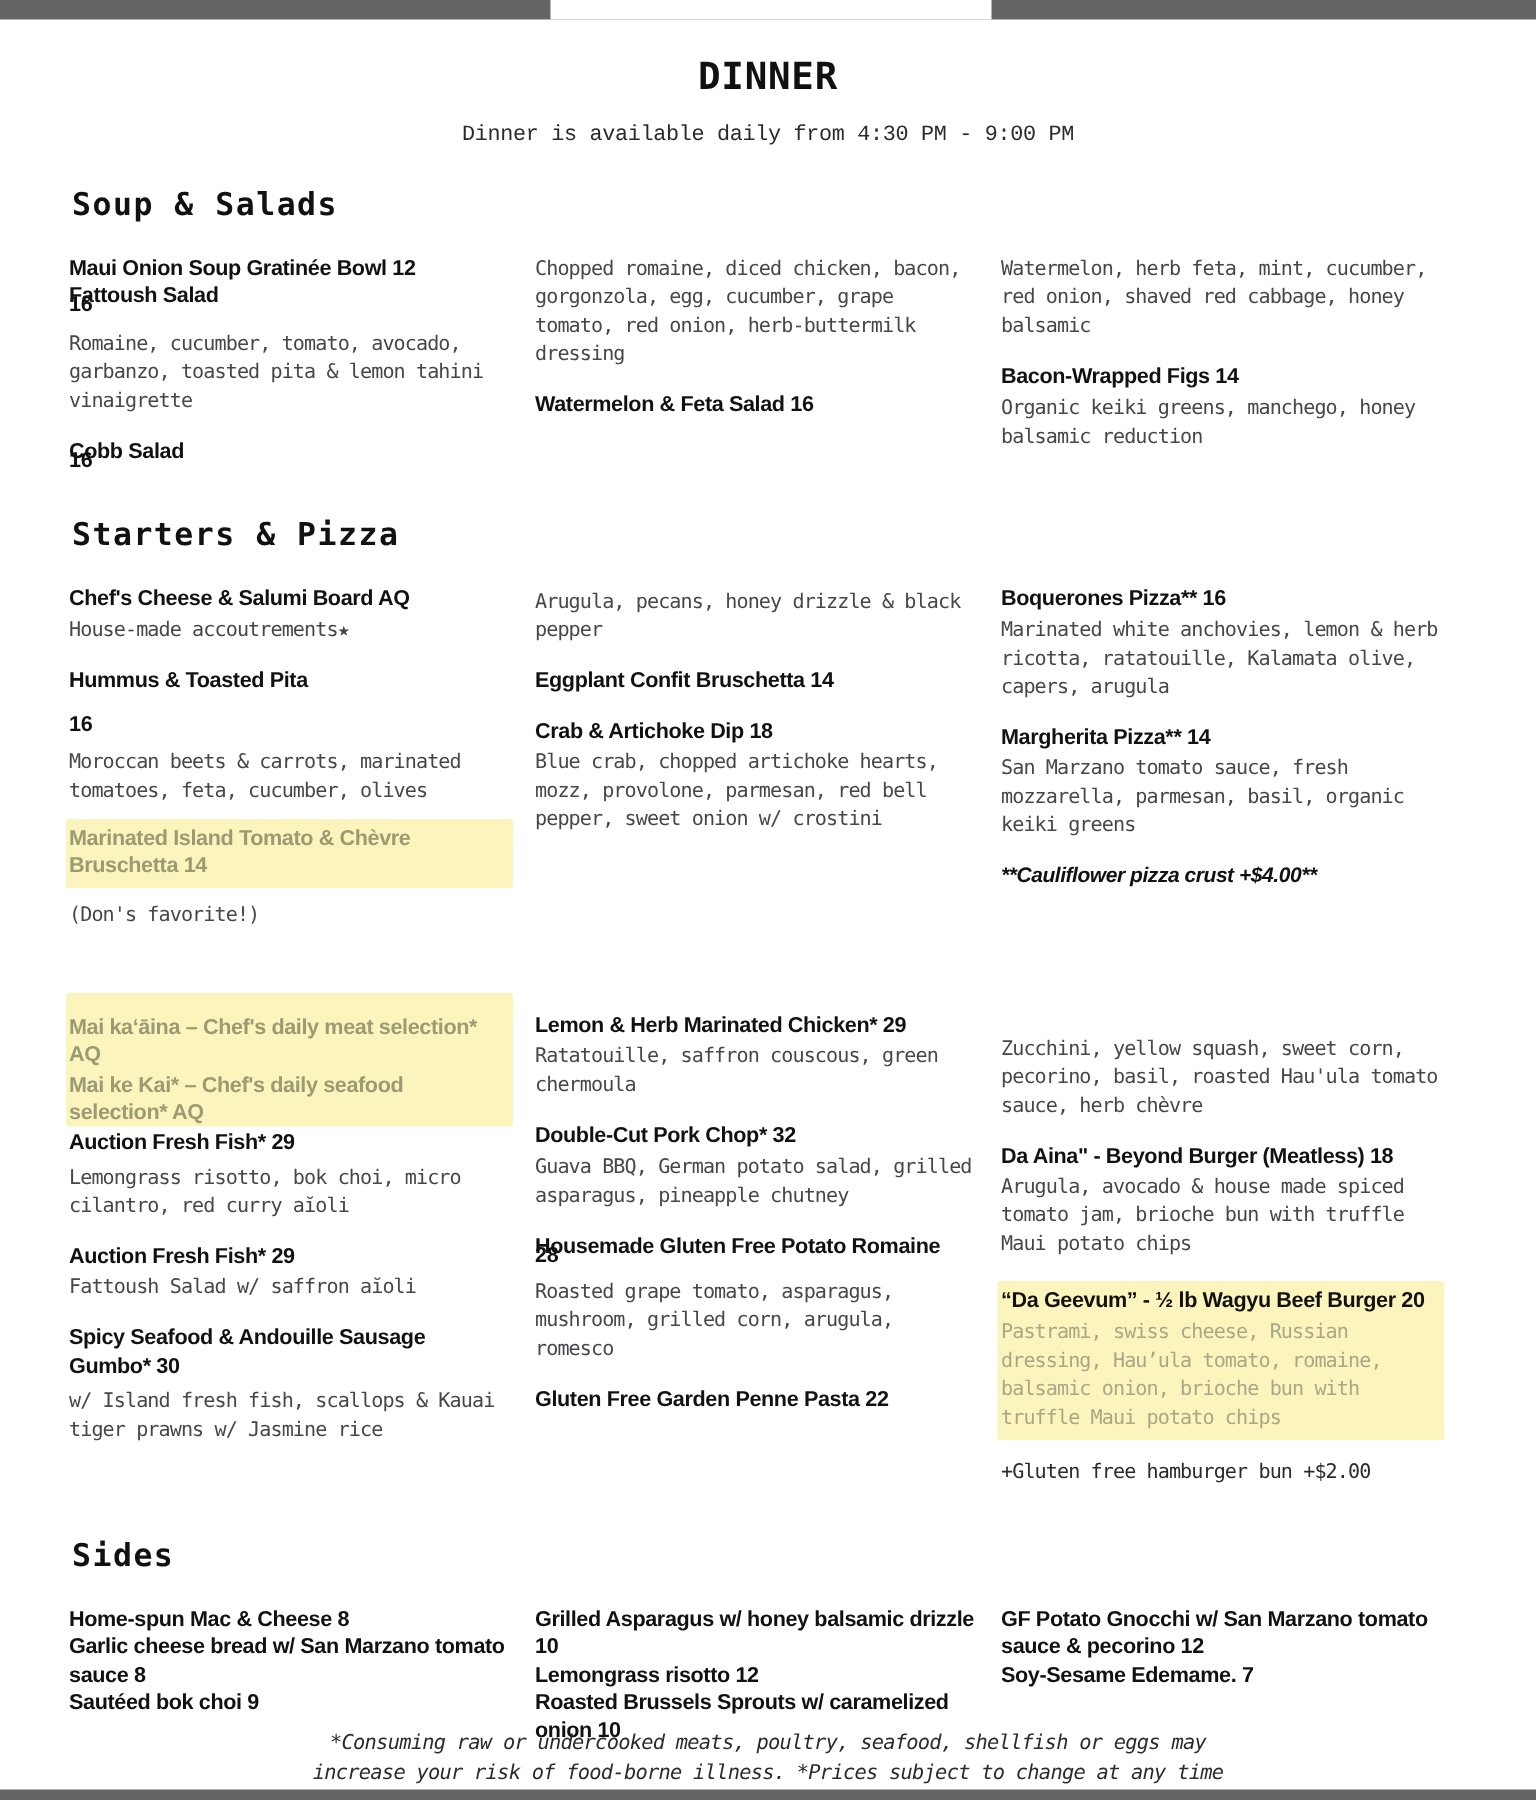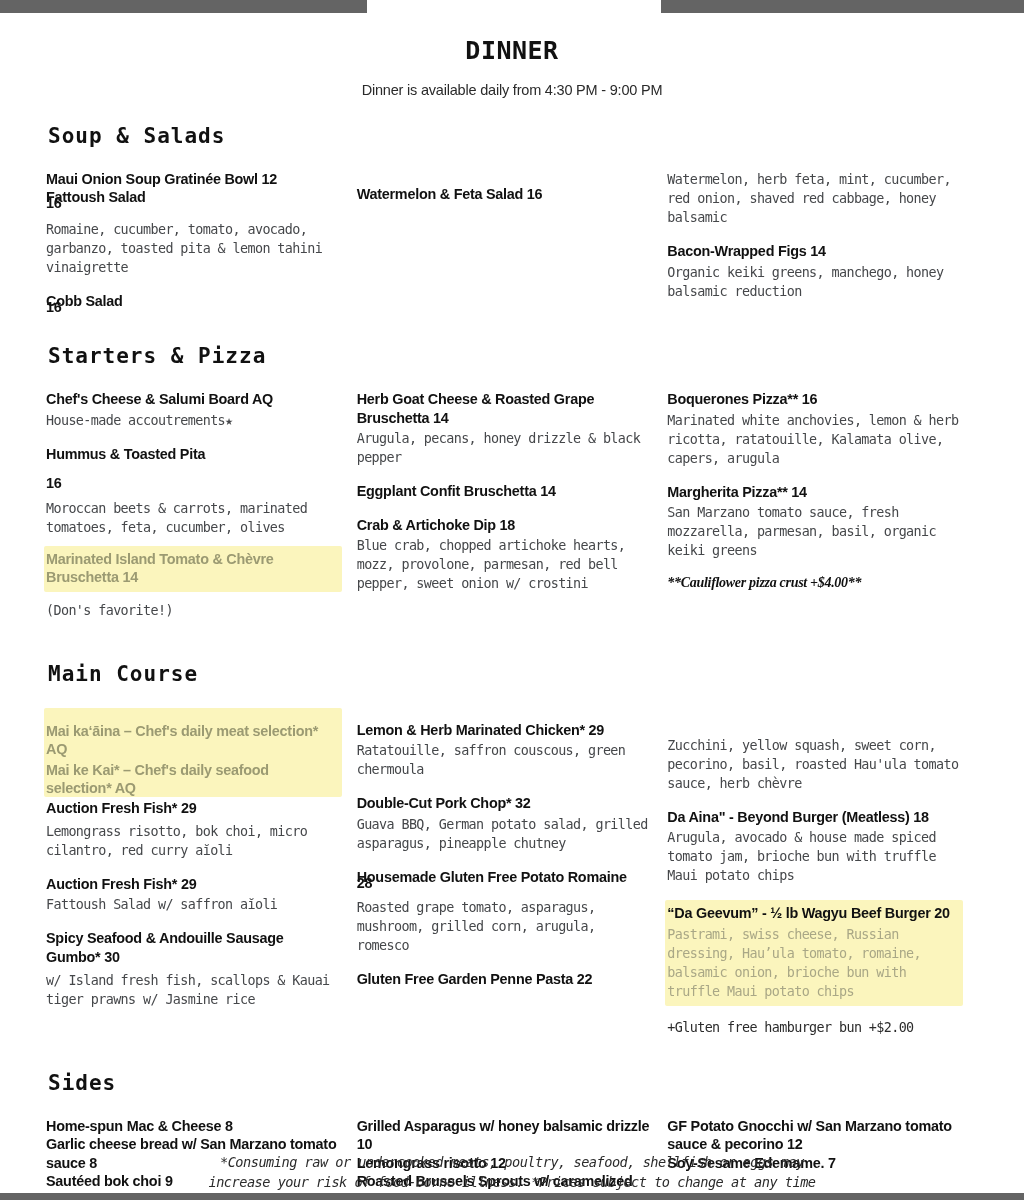"Dinner is available daily from" .menu-hours { font-family: Liberation Sans, sans-serif -> Liberation Mono, monospace }
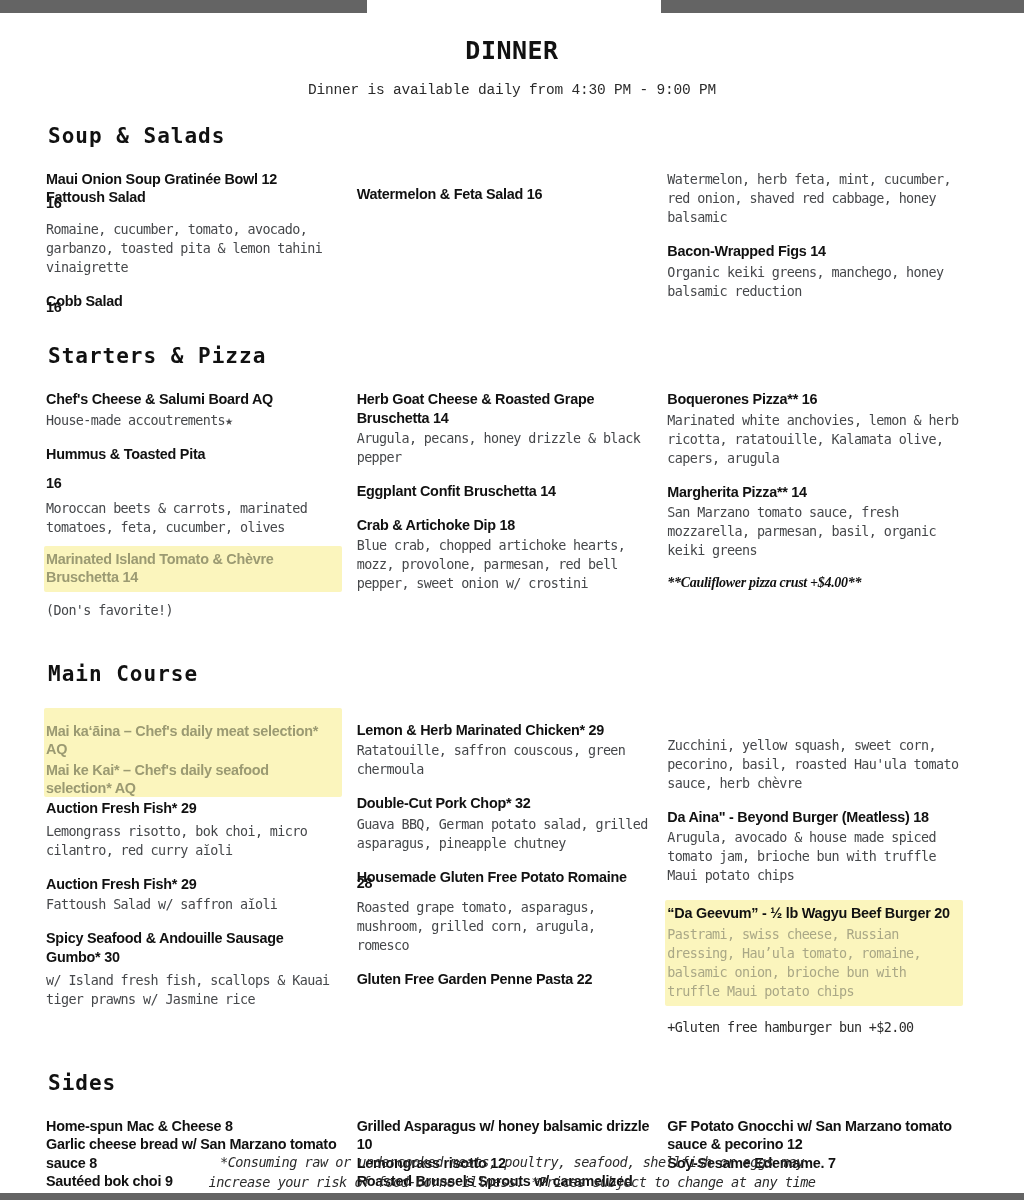"Chopped romaine, diced chicken, bacon," div.desc { html: none -> <div>Chopped romaine, diced chicken, bacon, gorgonzola, egg, cucumber, grape tomato, red onion, herb-buttermilk dressing</div> }
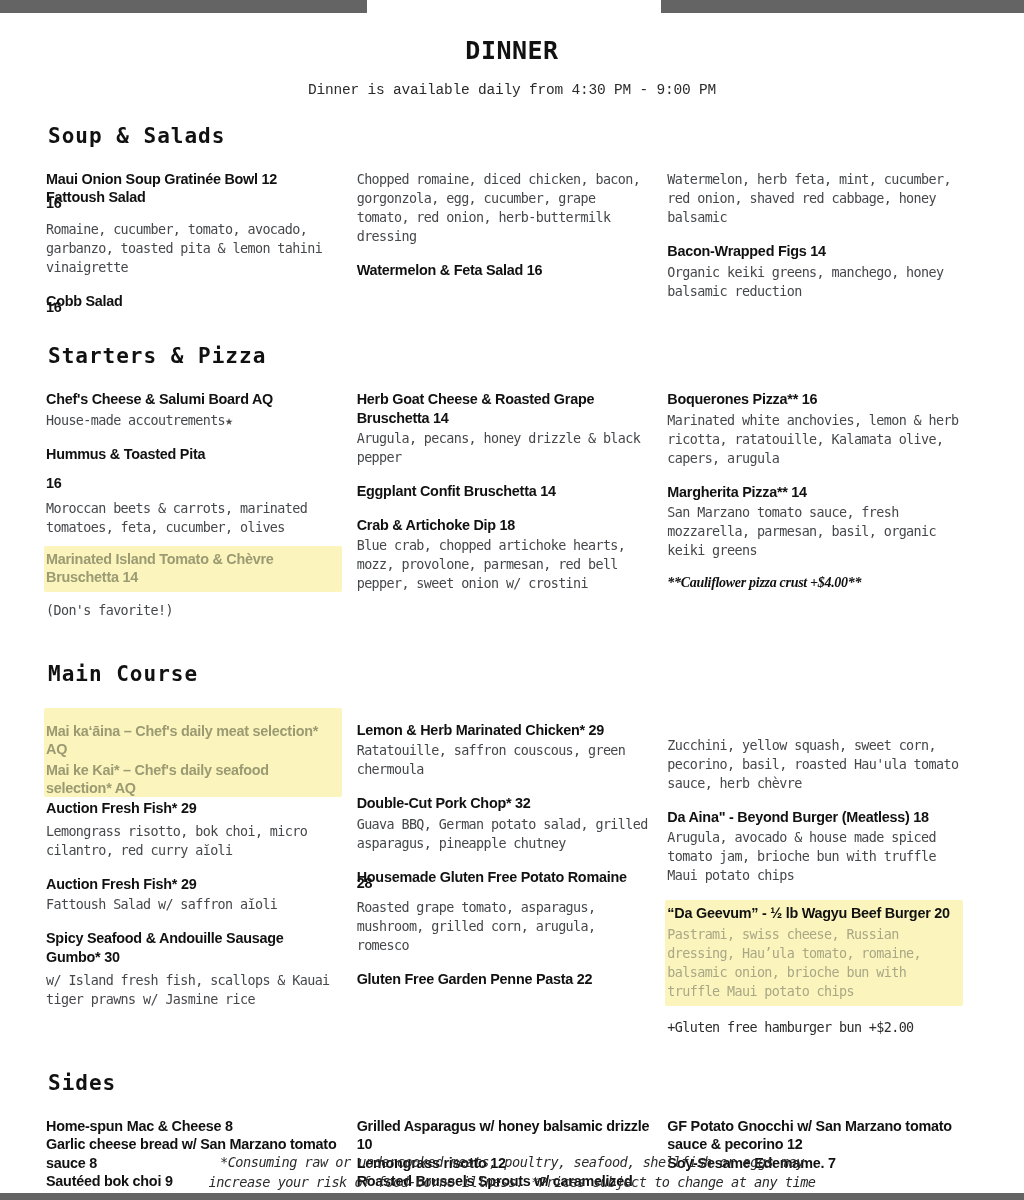"Herb Goat Cheese & Roasted" div.name { html: <div>Herb Goat Cheese &amp; Roasted Grape Bruschetta 14</div> -> none }
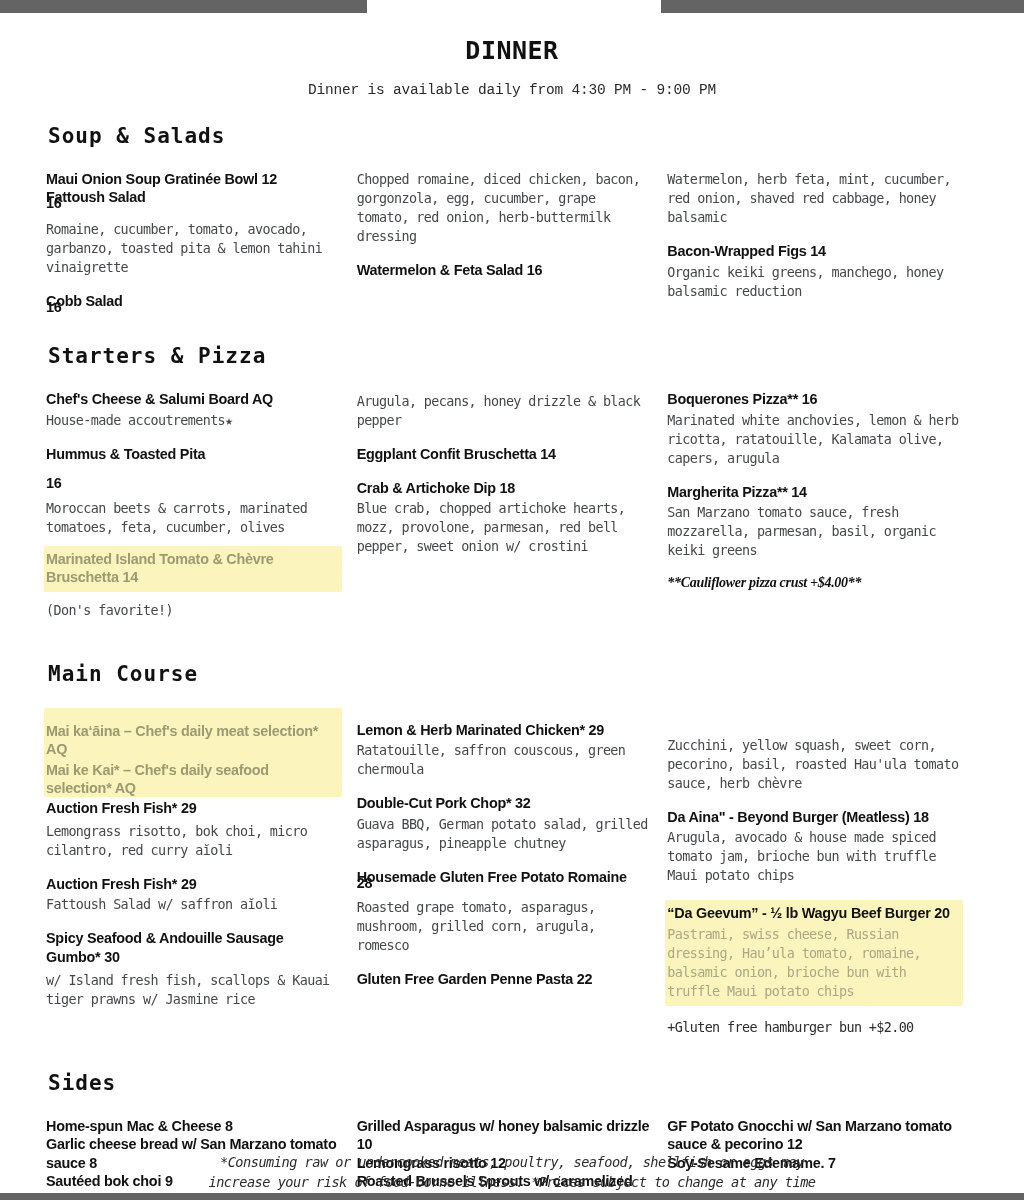"**Cauliflower pizza crust +$4.00**" .note-italic { font-family: Liberation Serif, serif -> Liberation Sans, sans-serif }
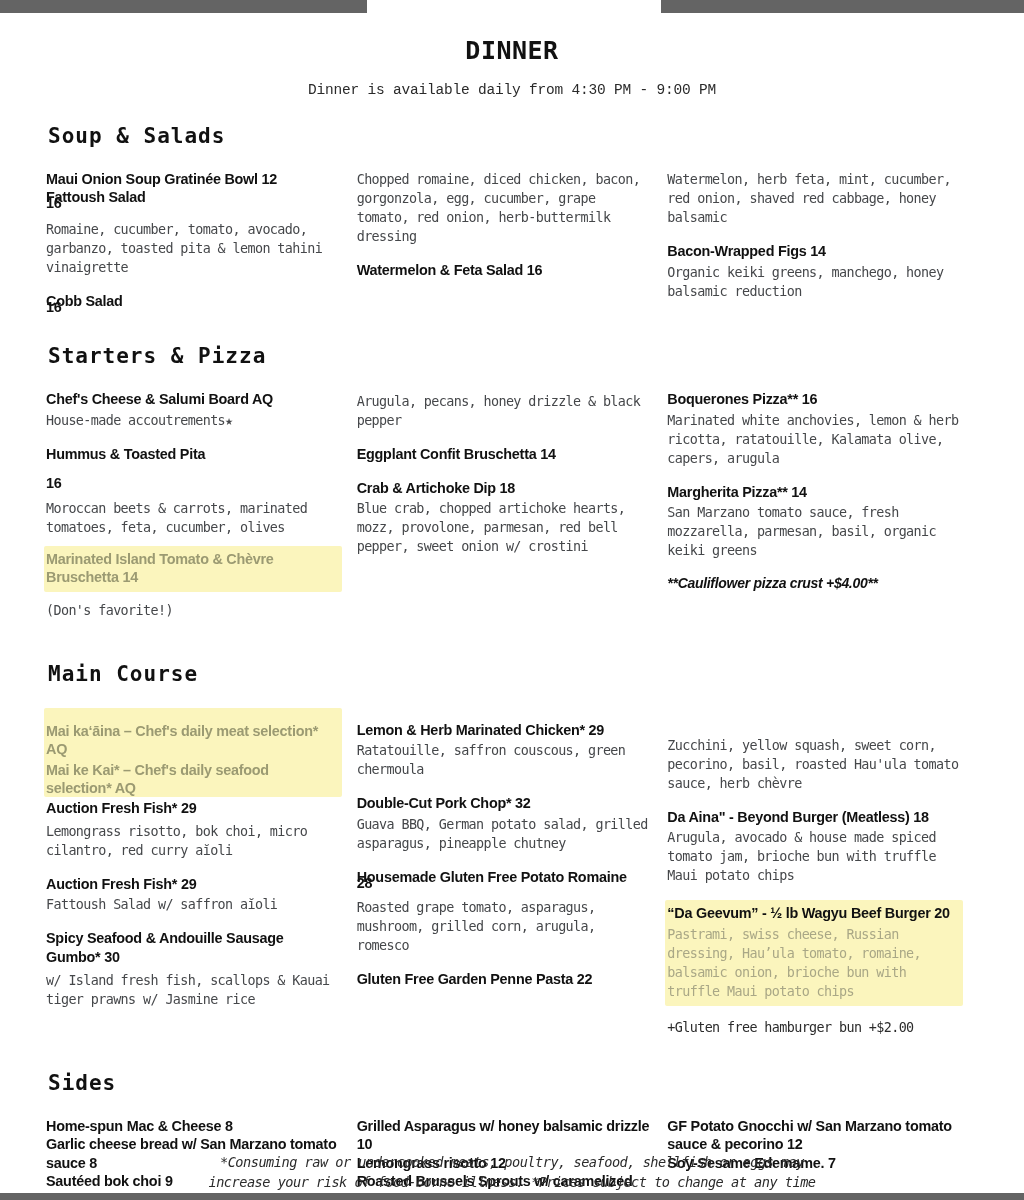"Main Course" div.section-title { html: <div>Main Course</div> -> none }
